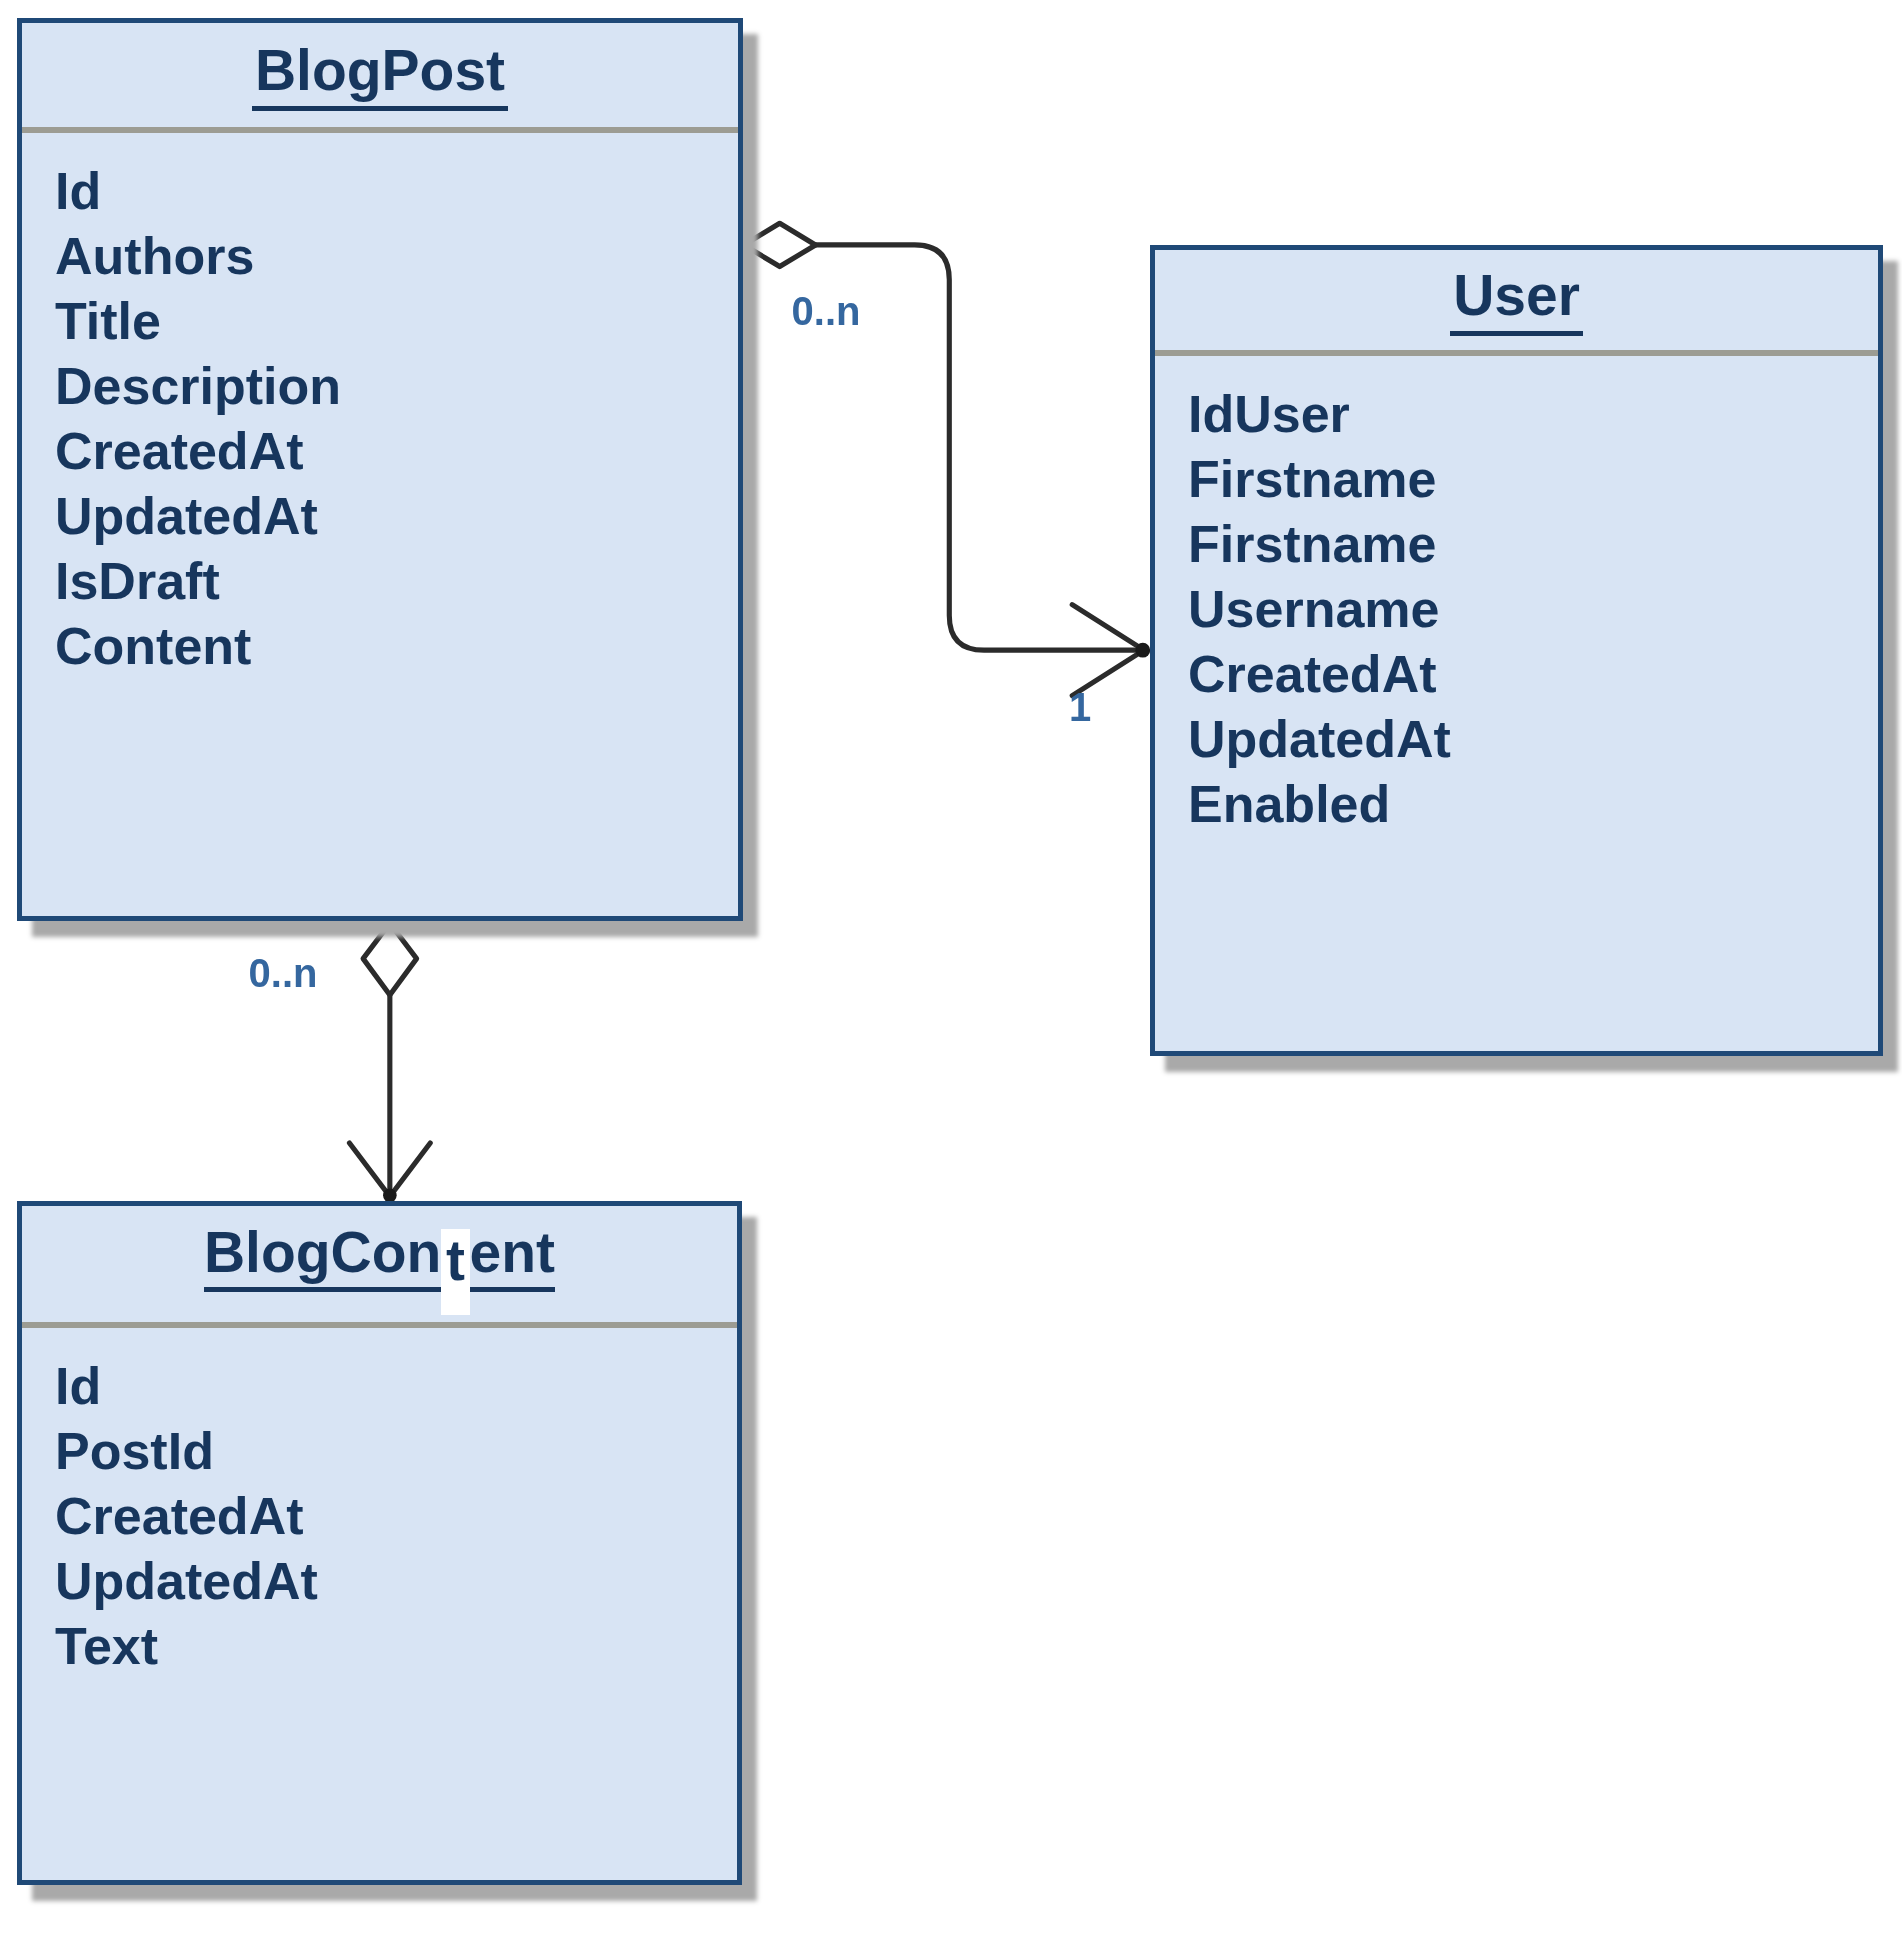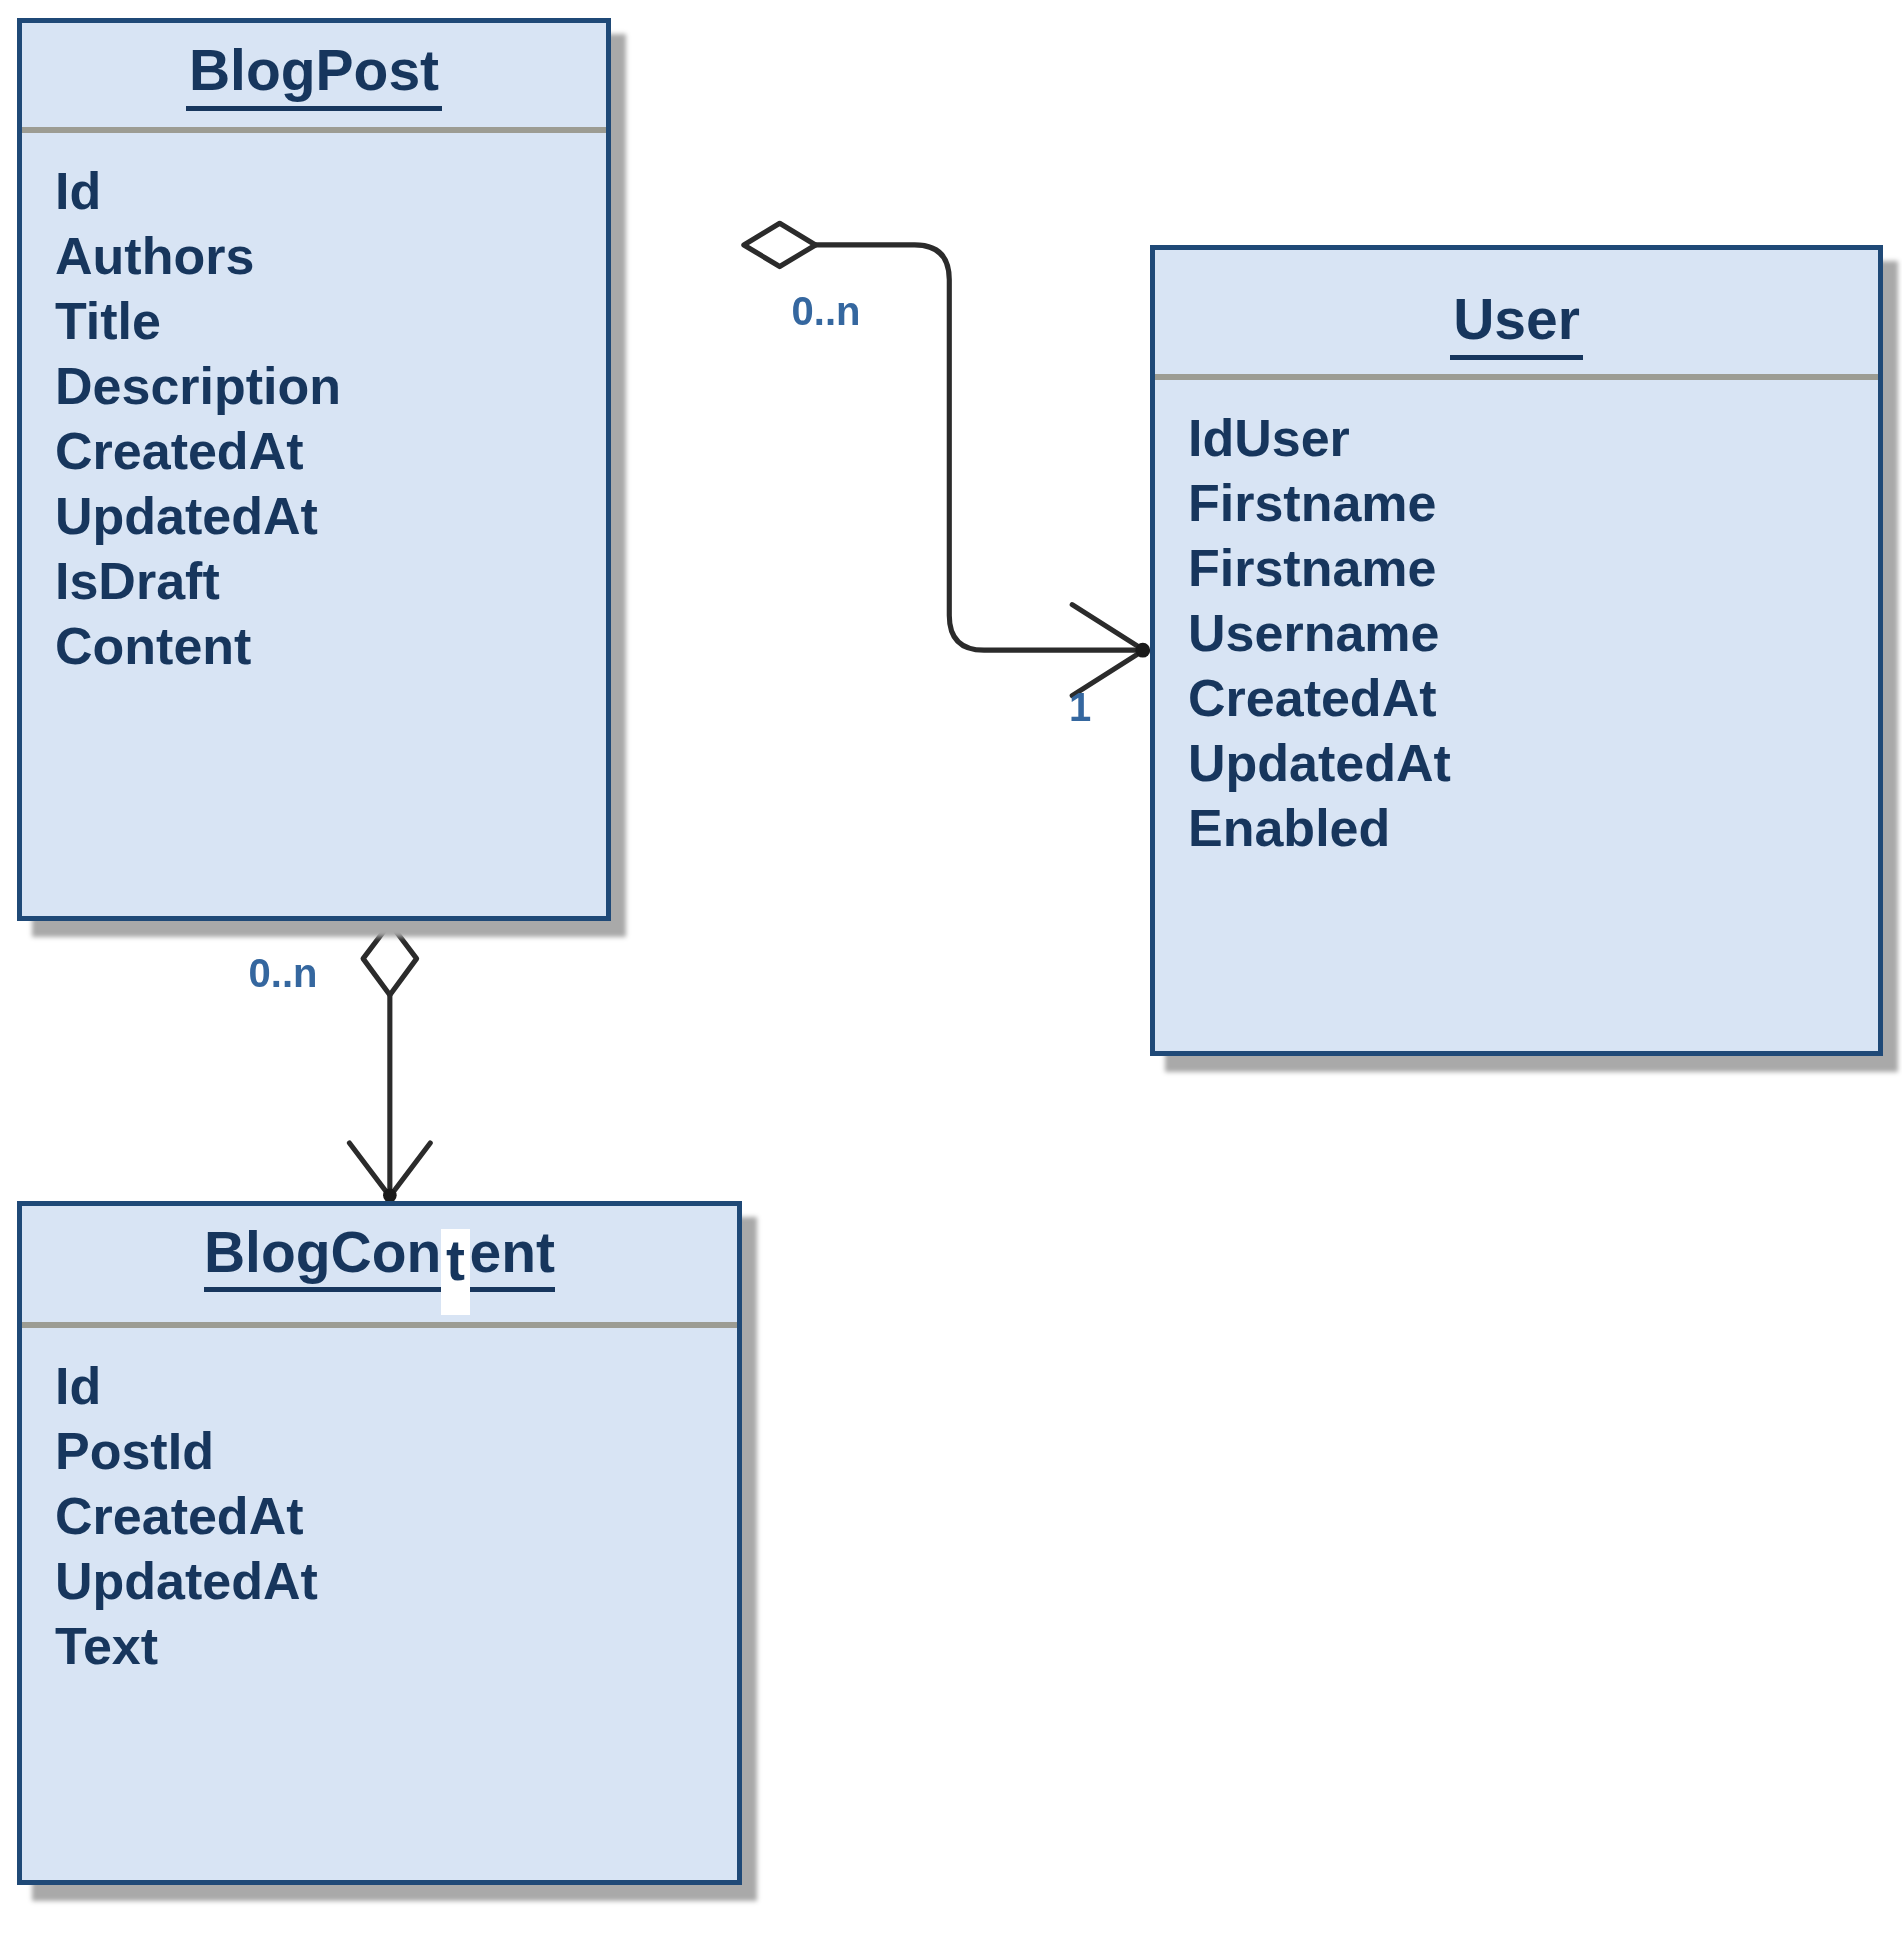"BlogPost" #entity-blogpost { width: 594px -> 726px }
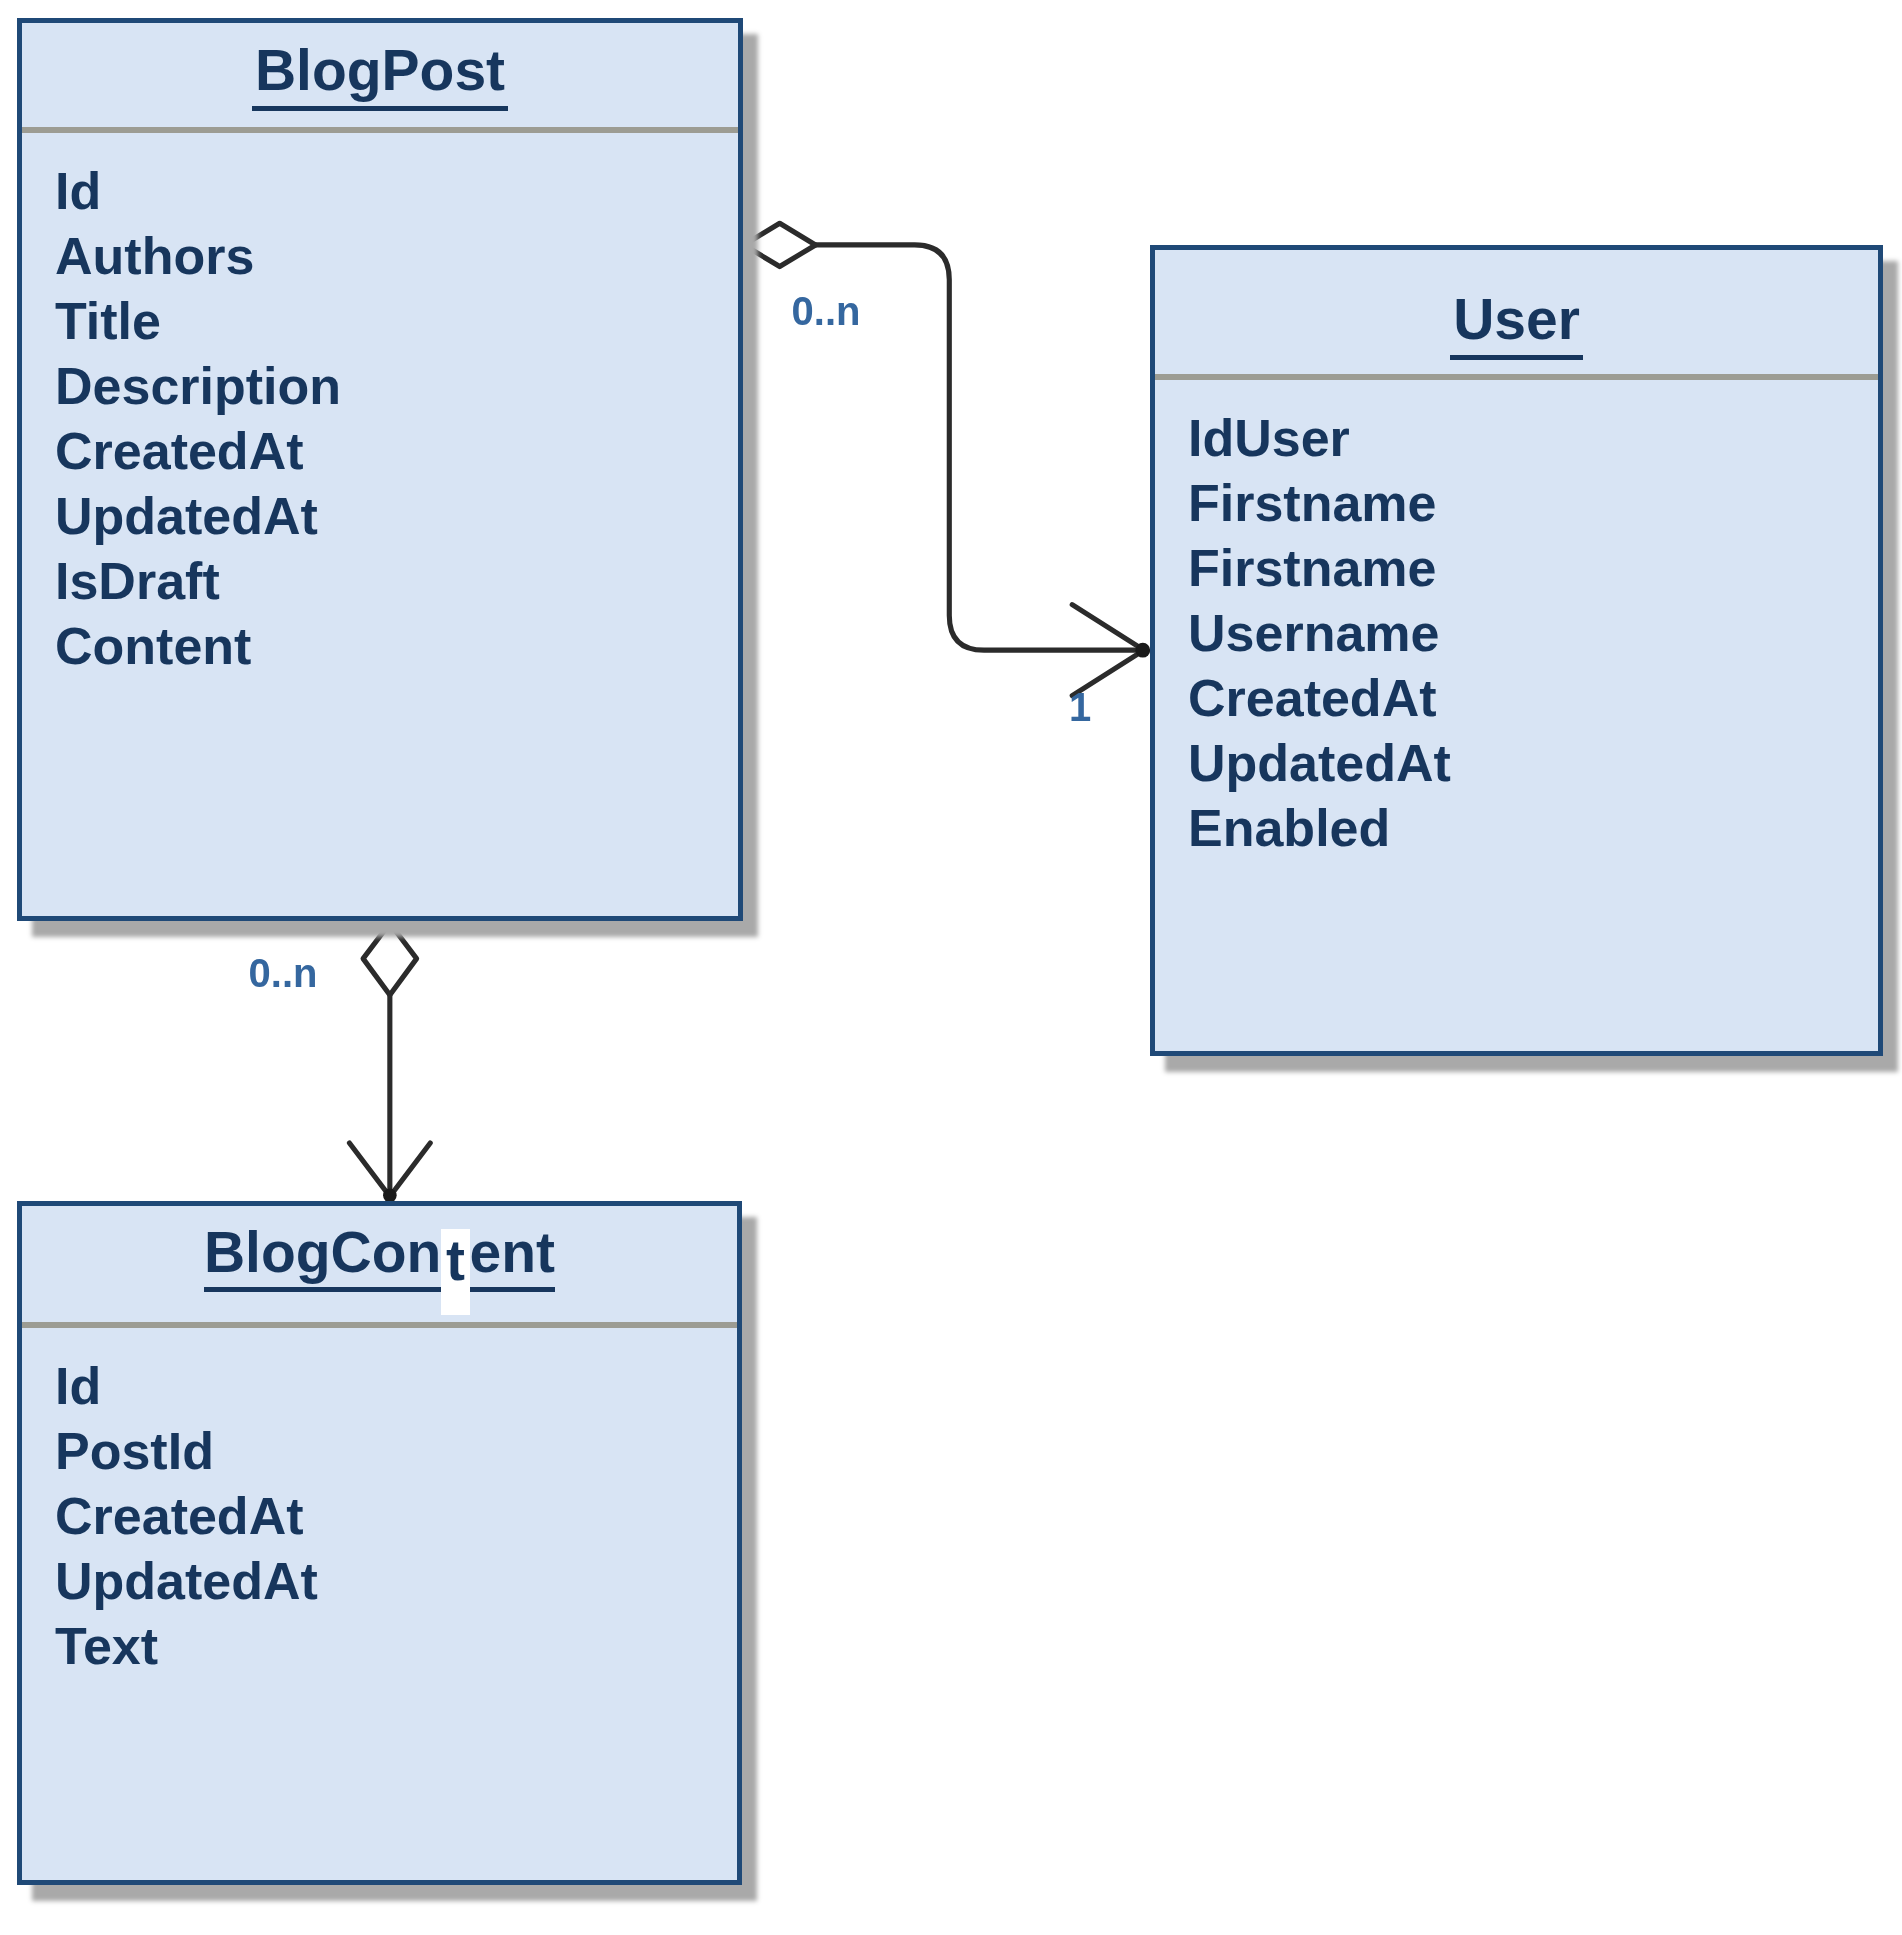"User" #entity-user .ehead { margin-top: 24px -> none }
